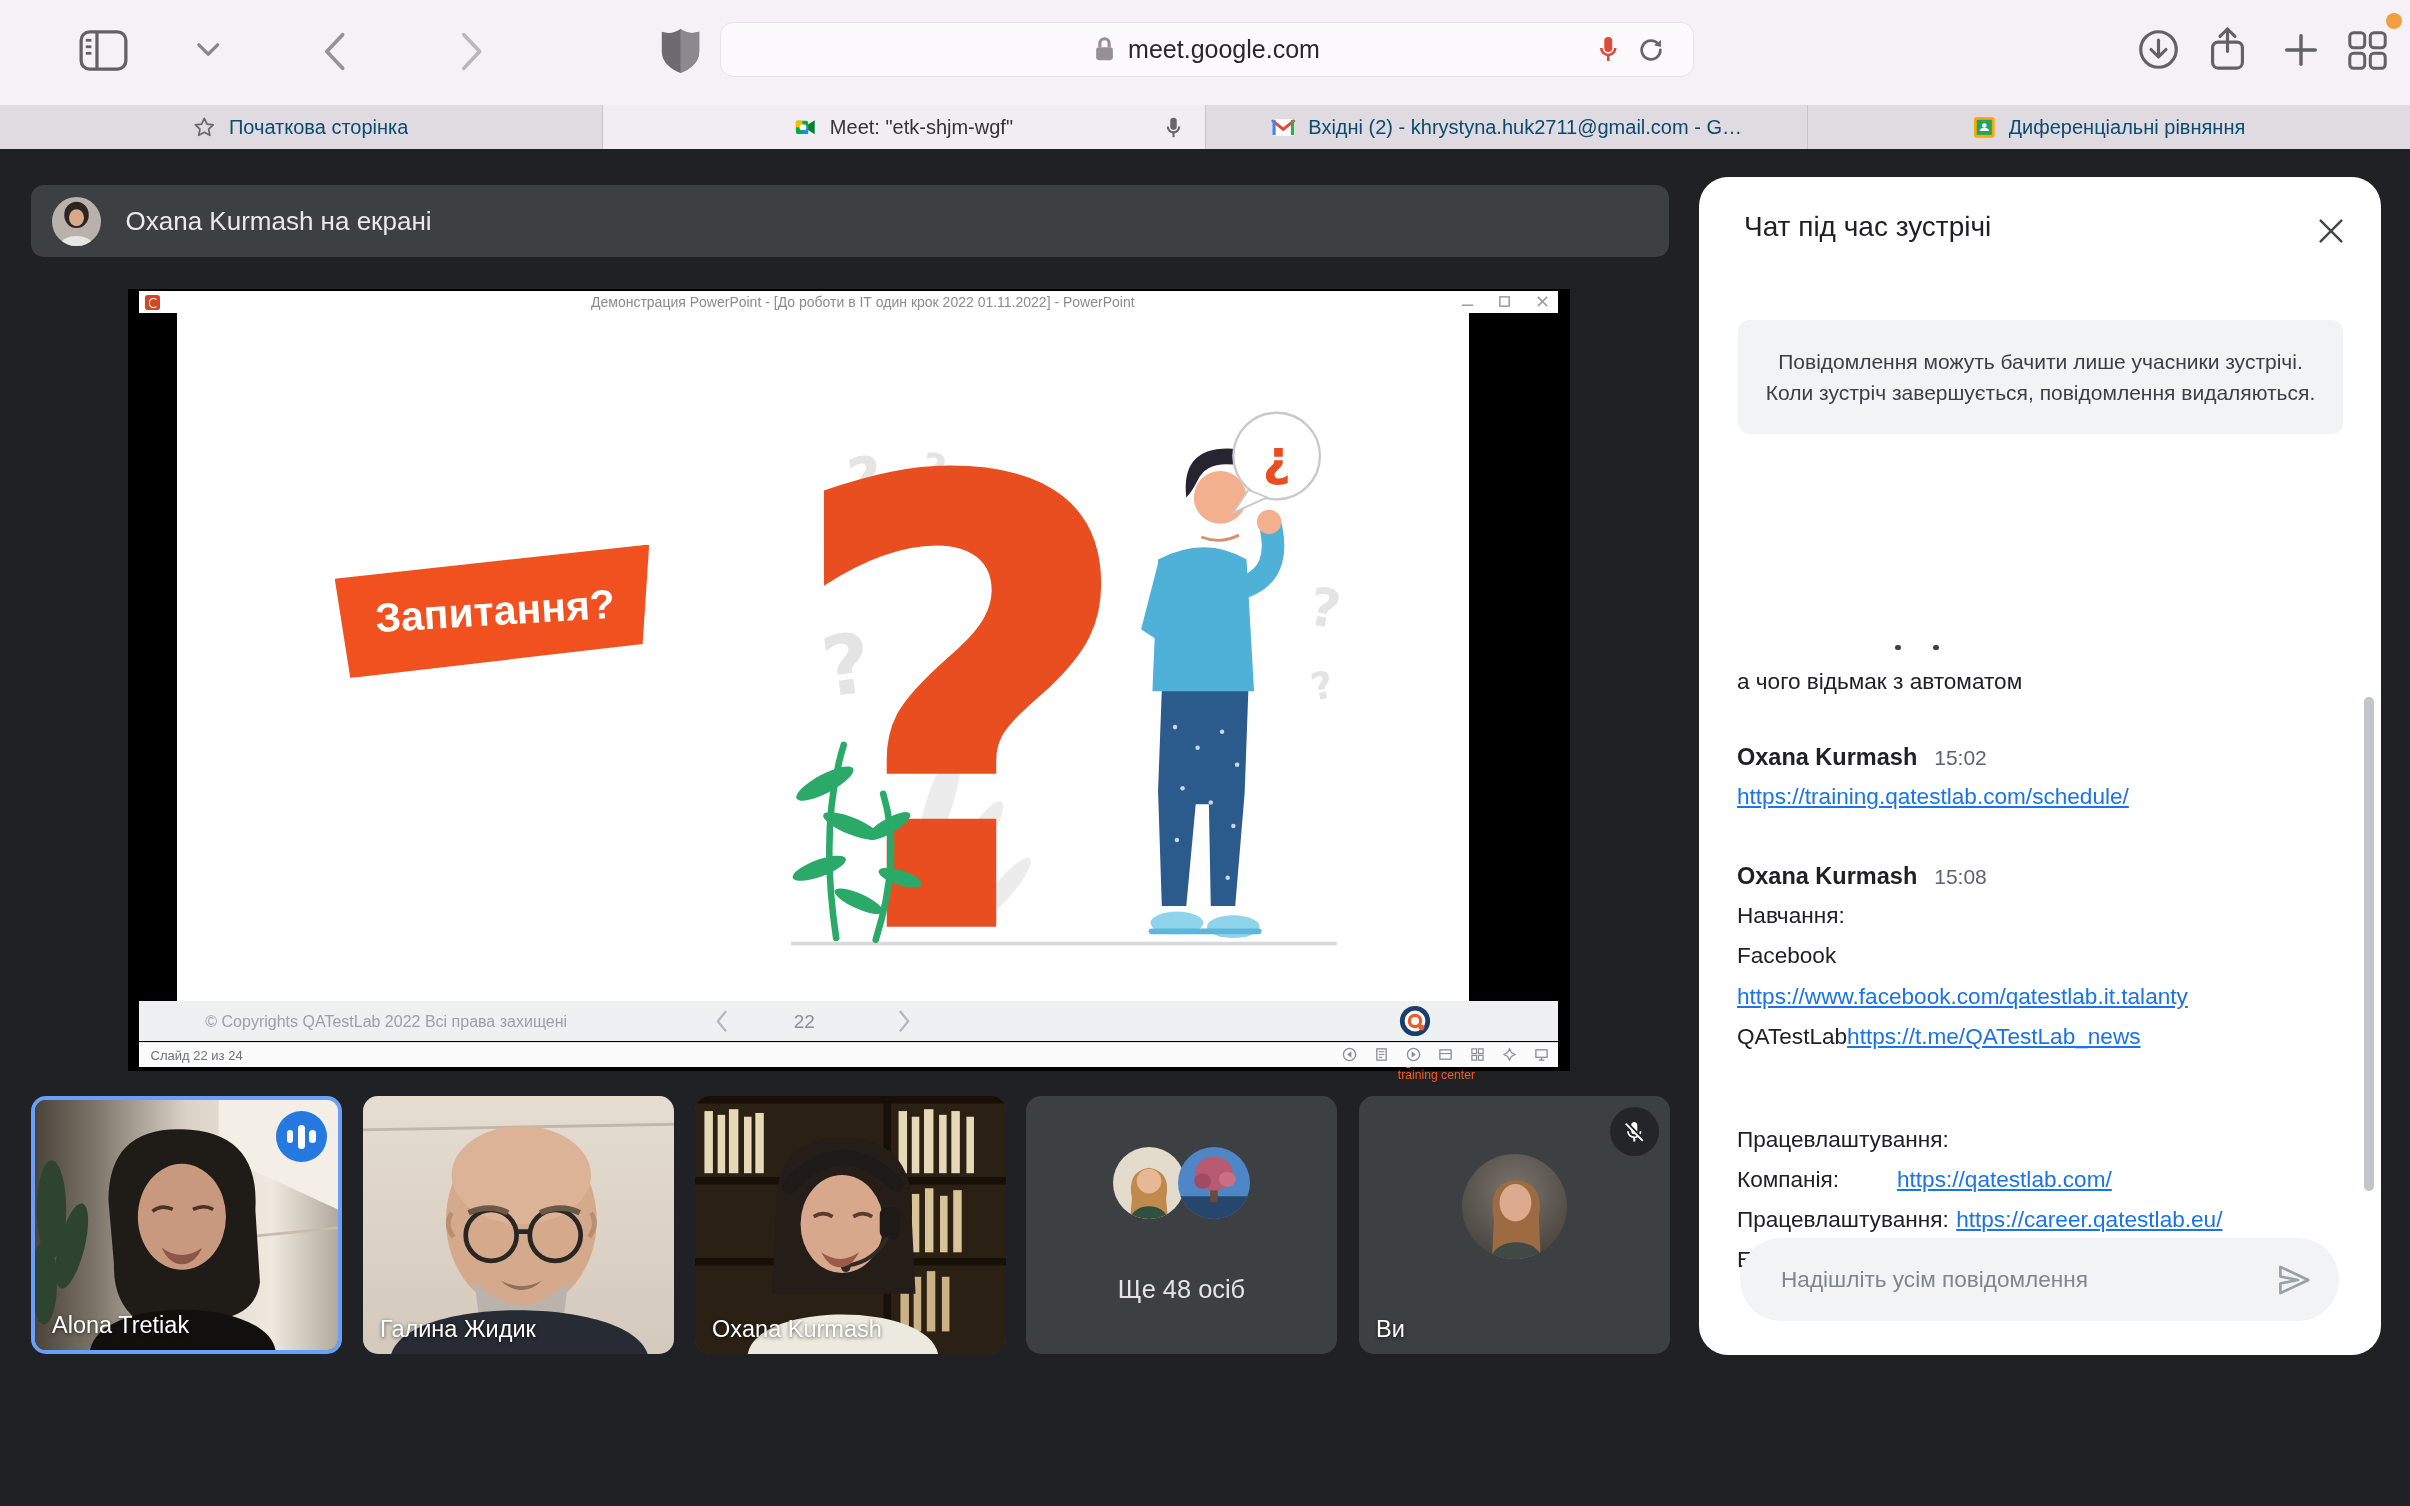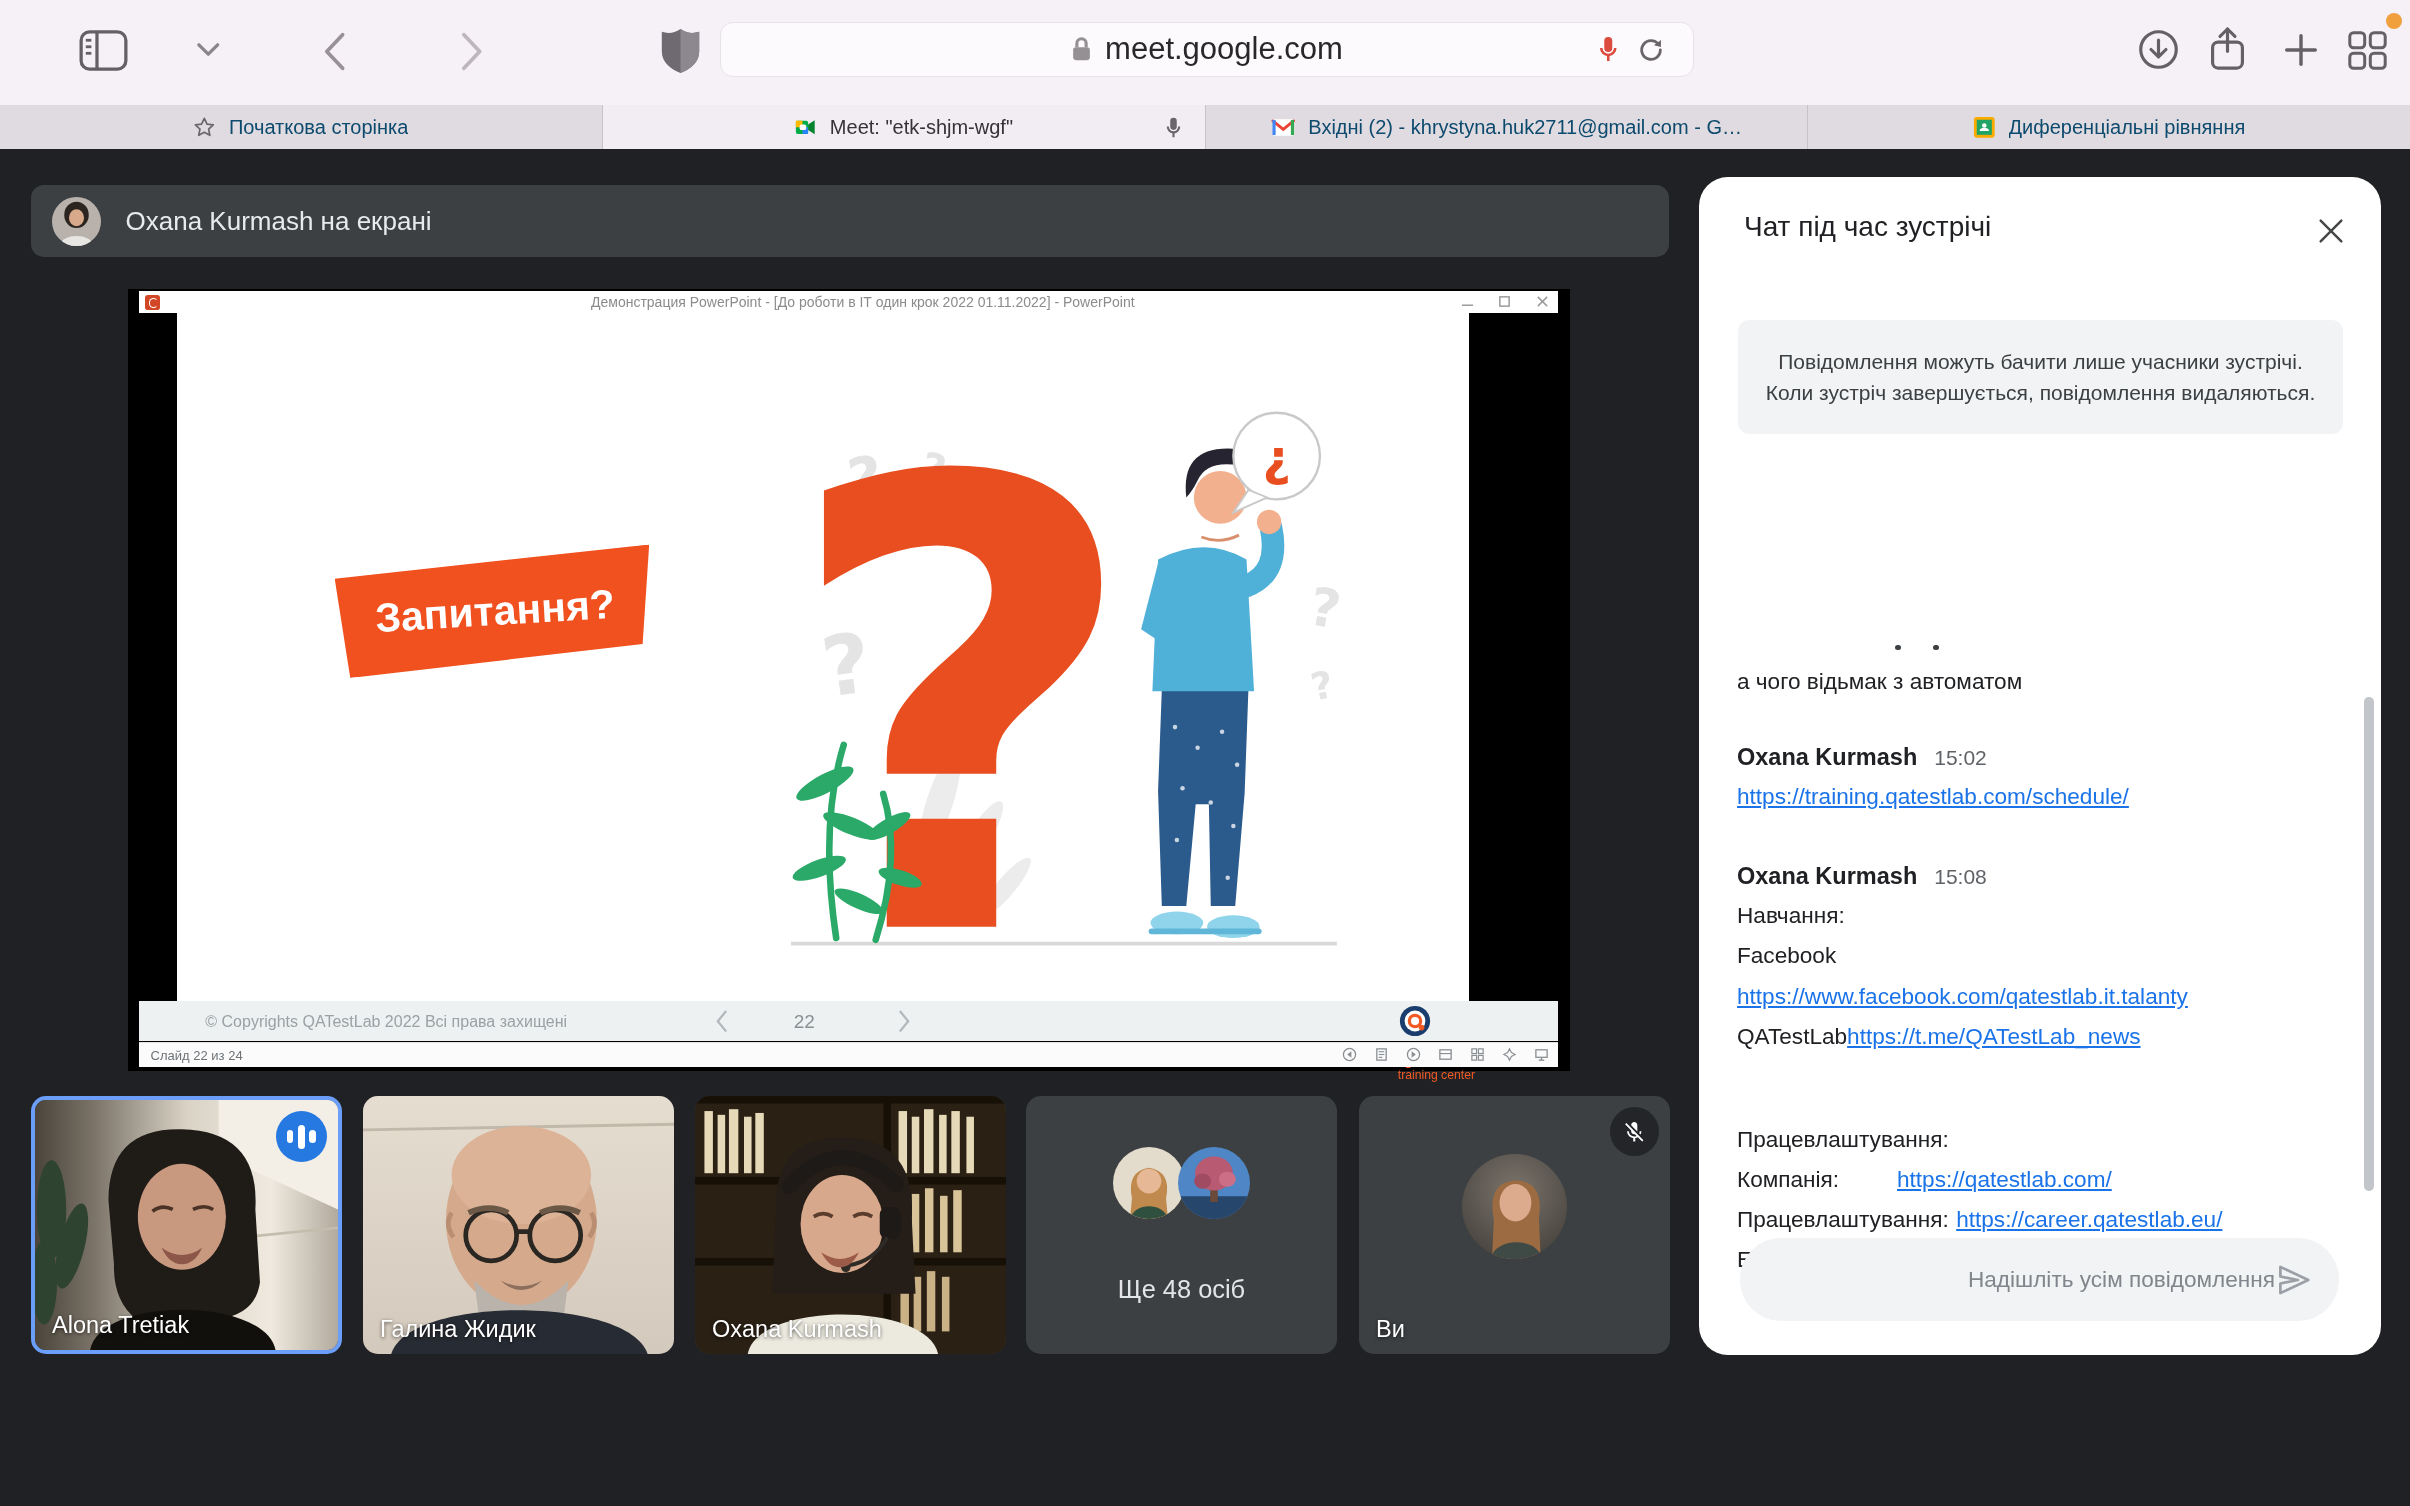"meet.google.com" #urlbar .url-text { font-size: 31px -> 25px }
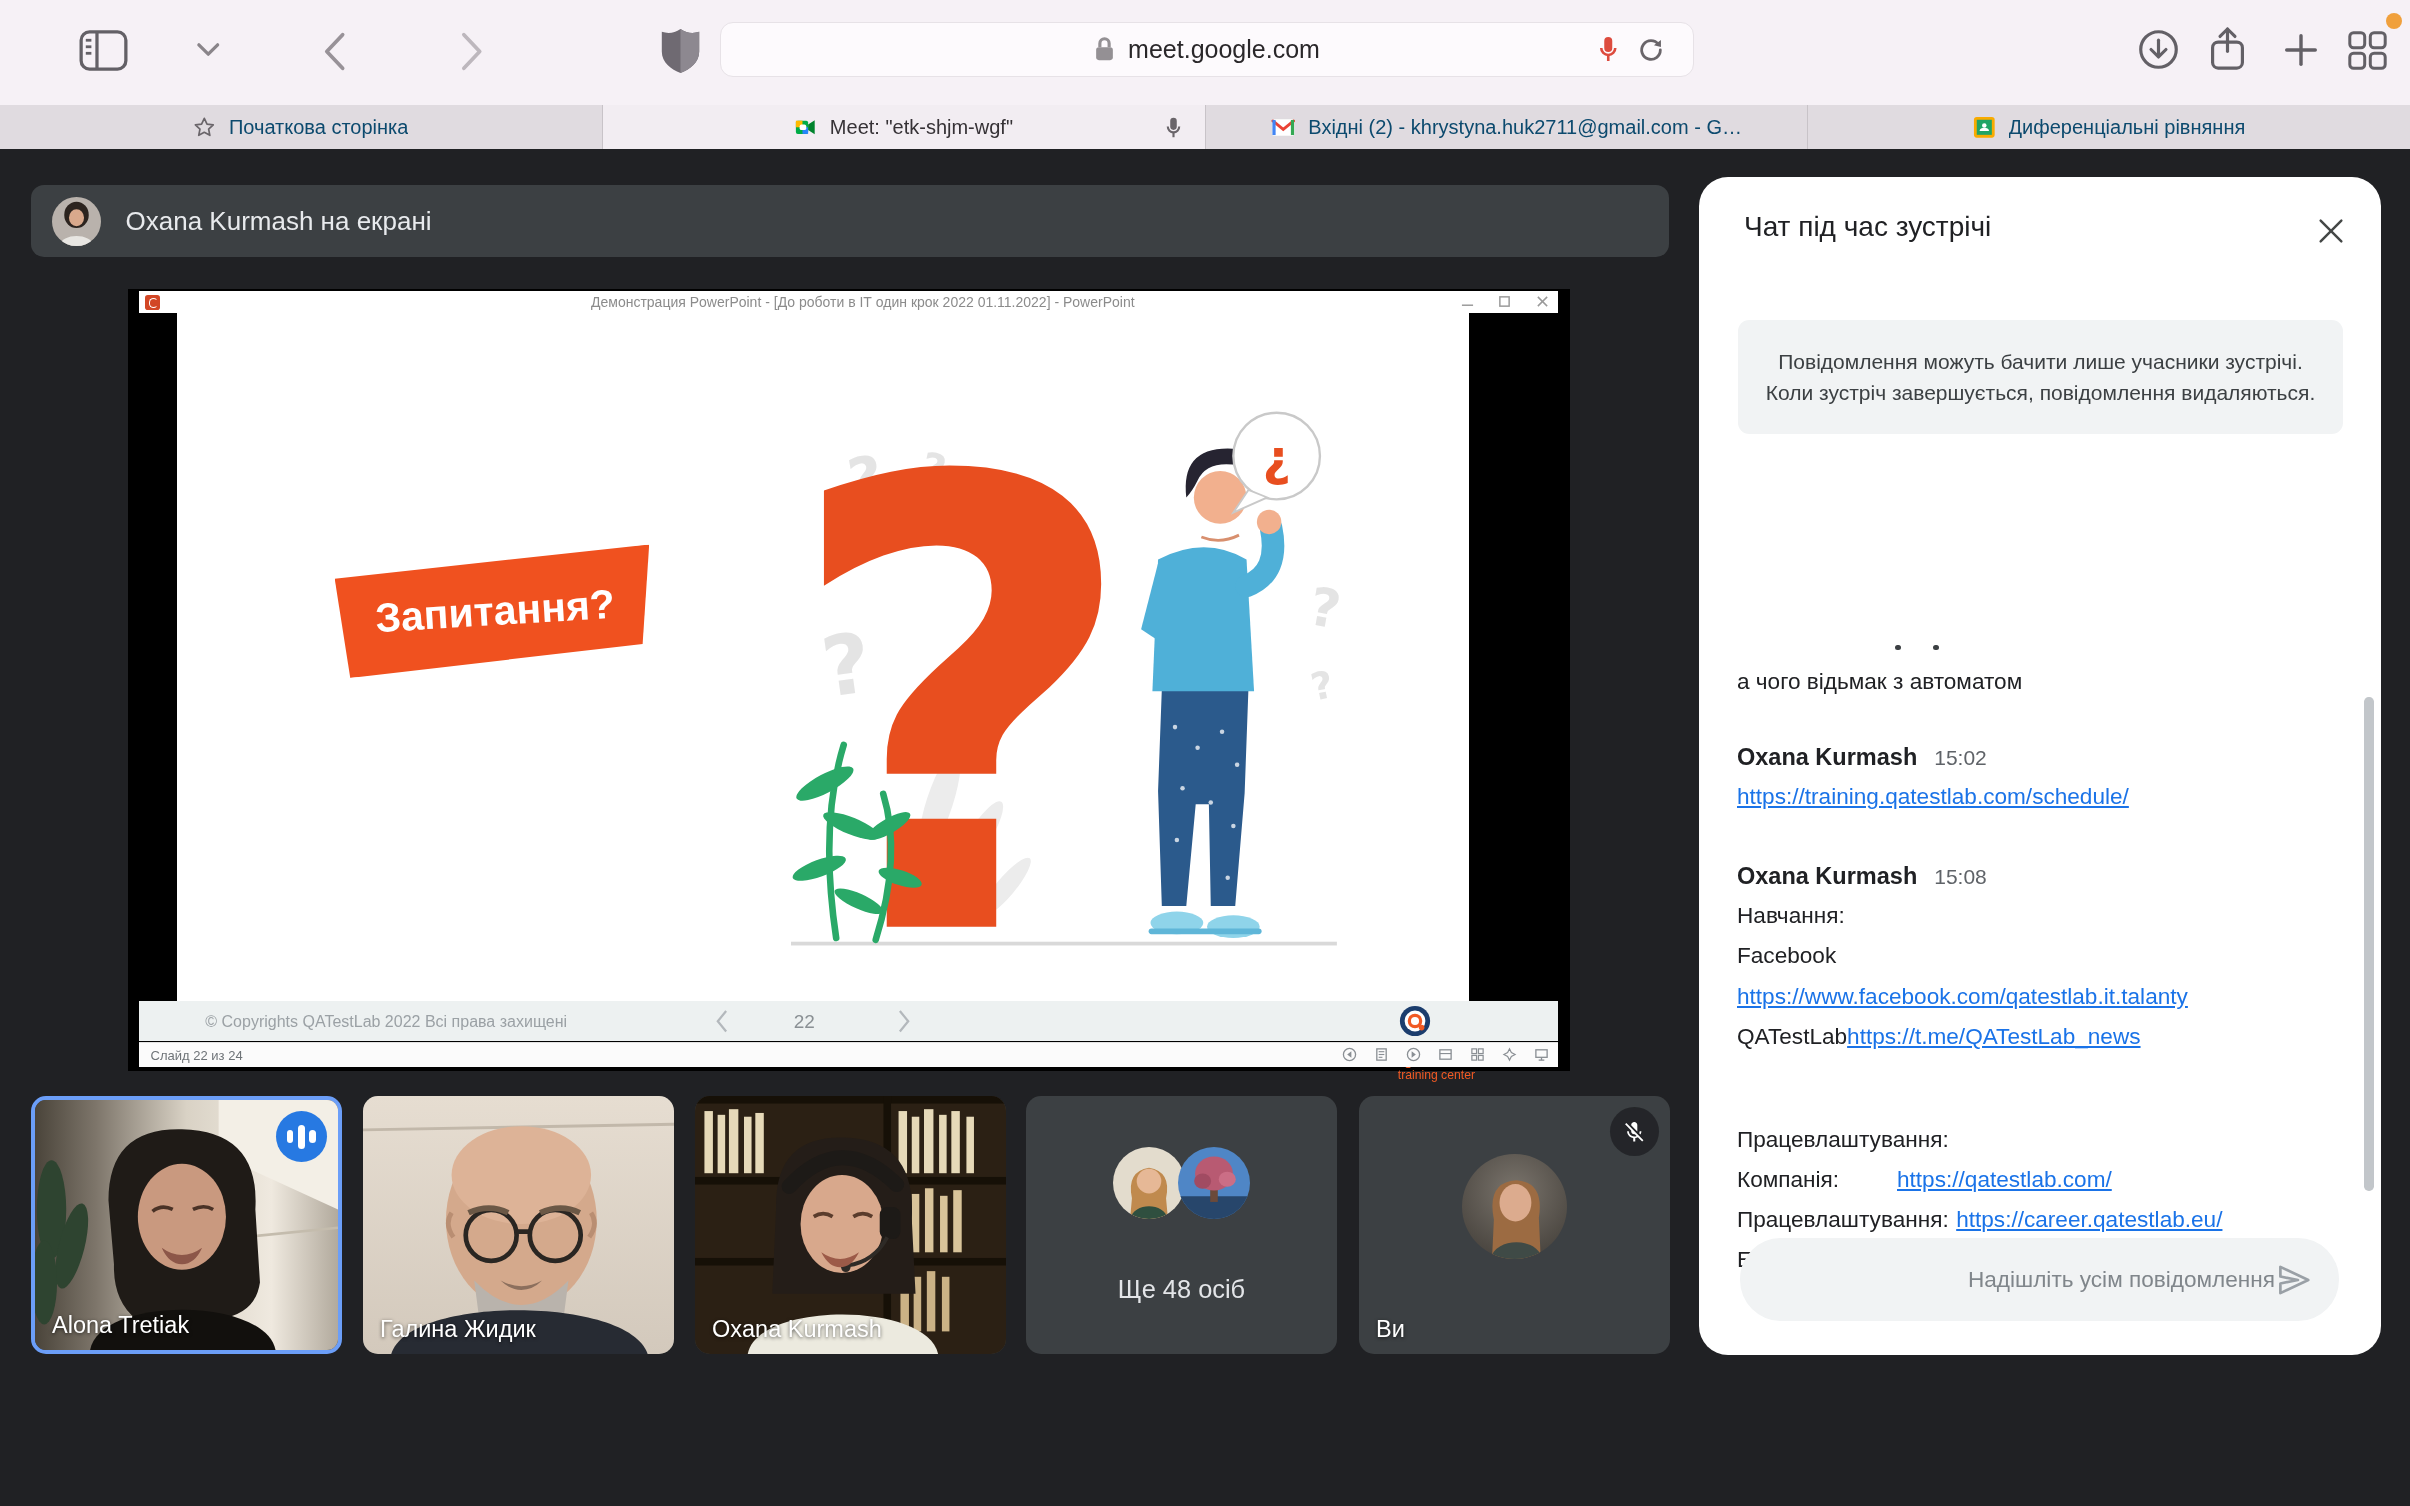"Надішліть усім повідомлення" #chat-input { text-align: right -> none }
